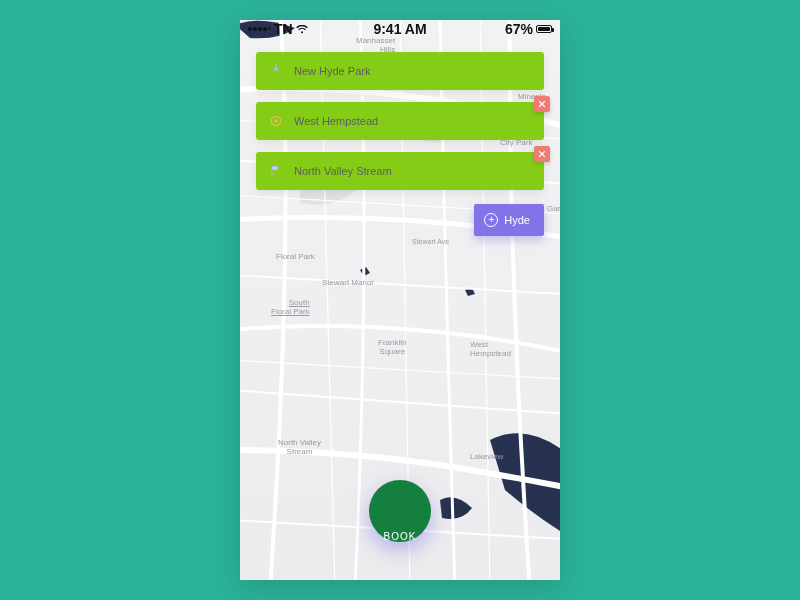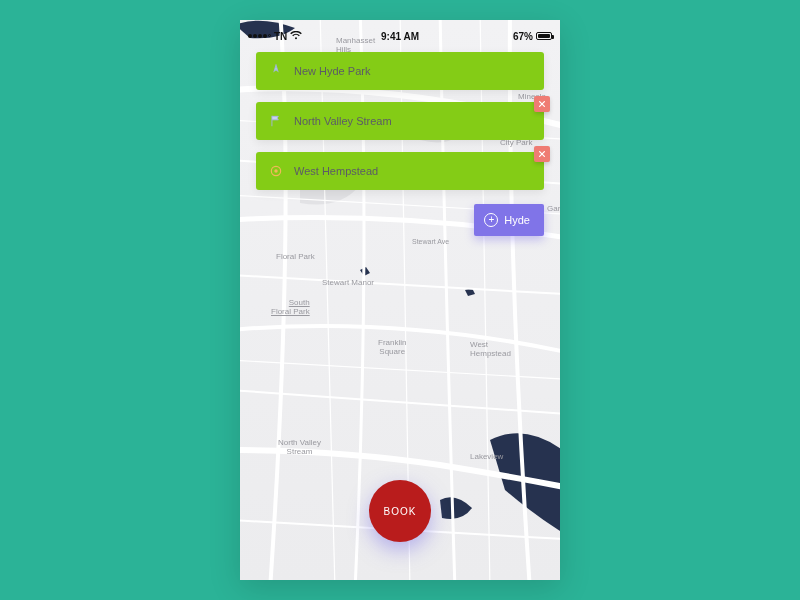"TN" .statusbar { font-size: 10px -> 14px; padding: 16px 8px -> 9px 8px }
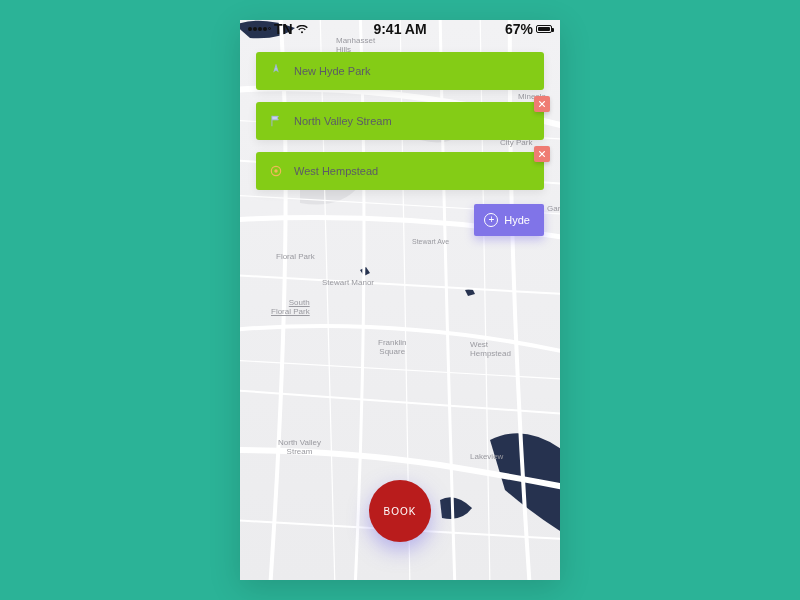"Manhasset" div.map-label { left: 96px -> 116px; text-align: left -> right }
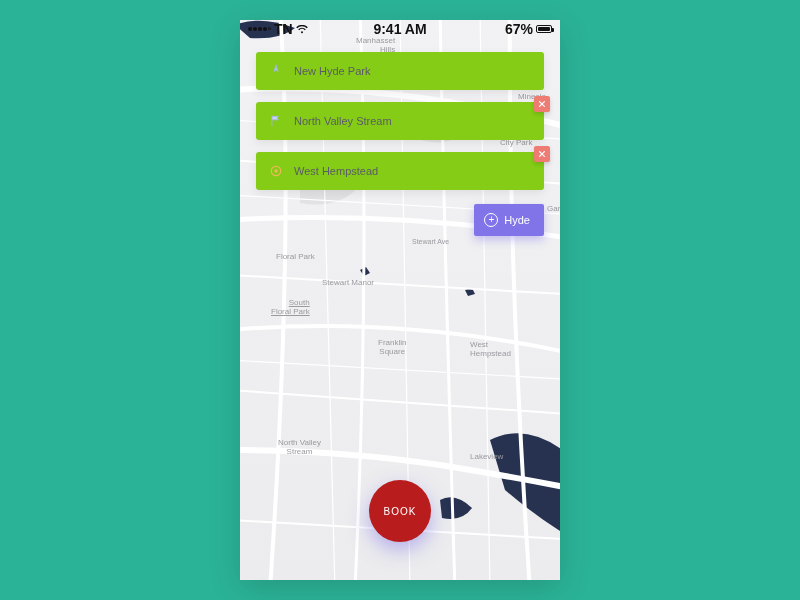"North Valley Stream" div.card { order: before "West Hempstead" -> after "West Hempstead" }
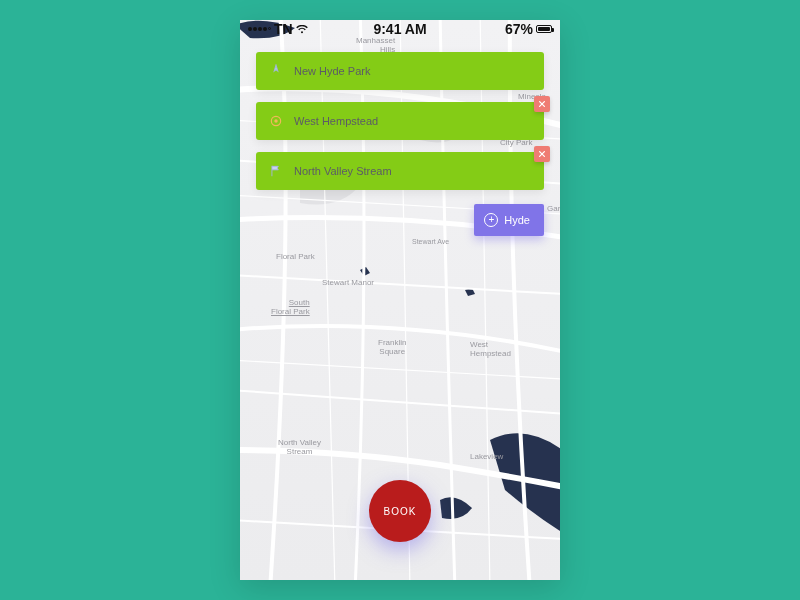"BOOK" .book-btn { align-items: center -> flex-end; background: #b91c1c -> #15803d }
